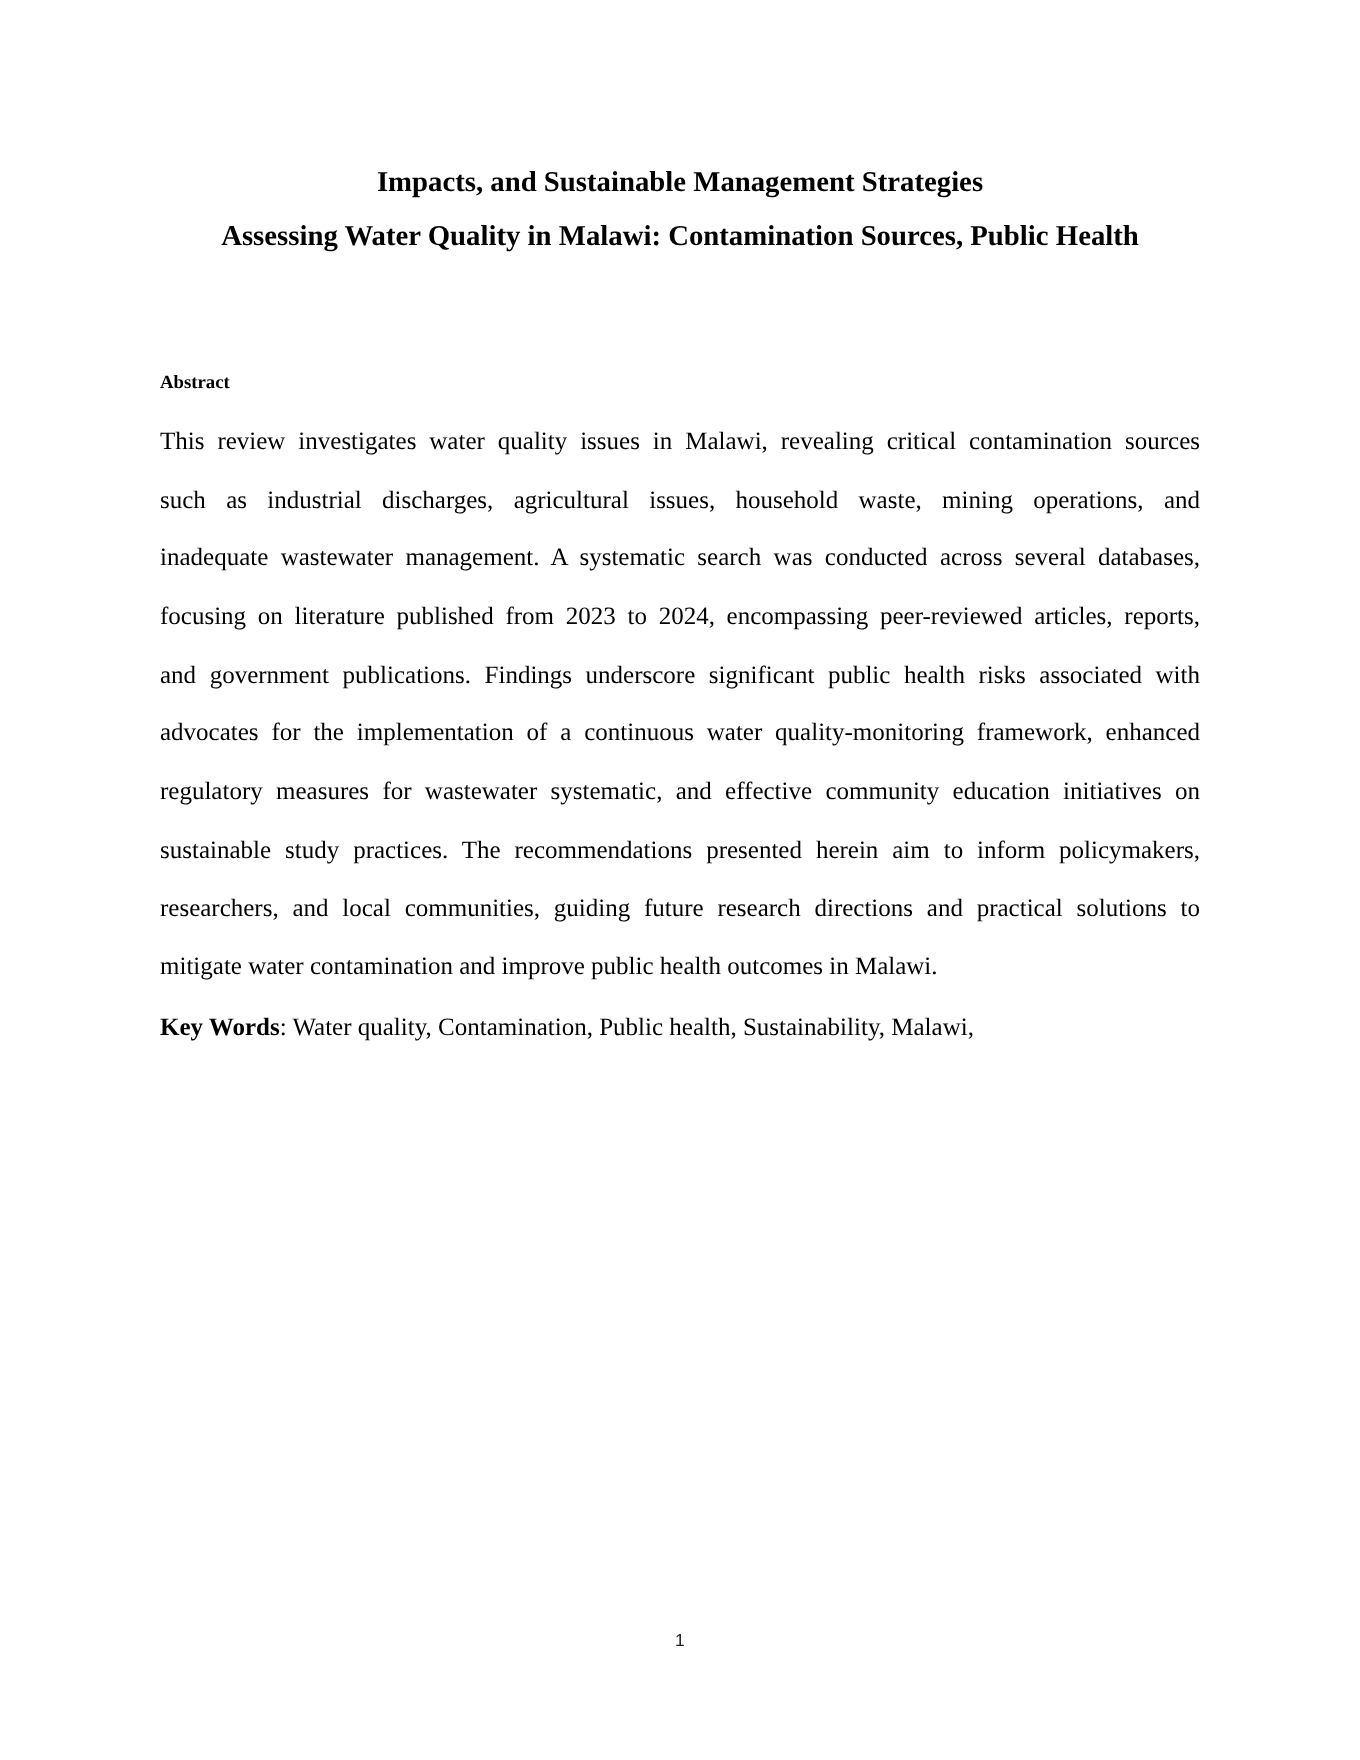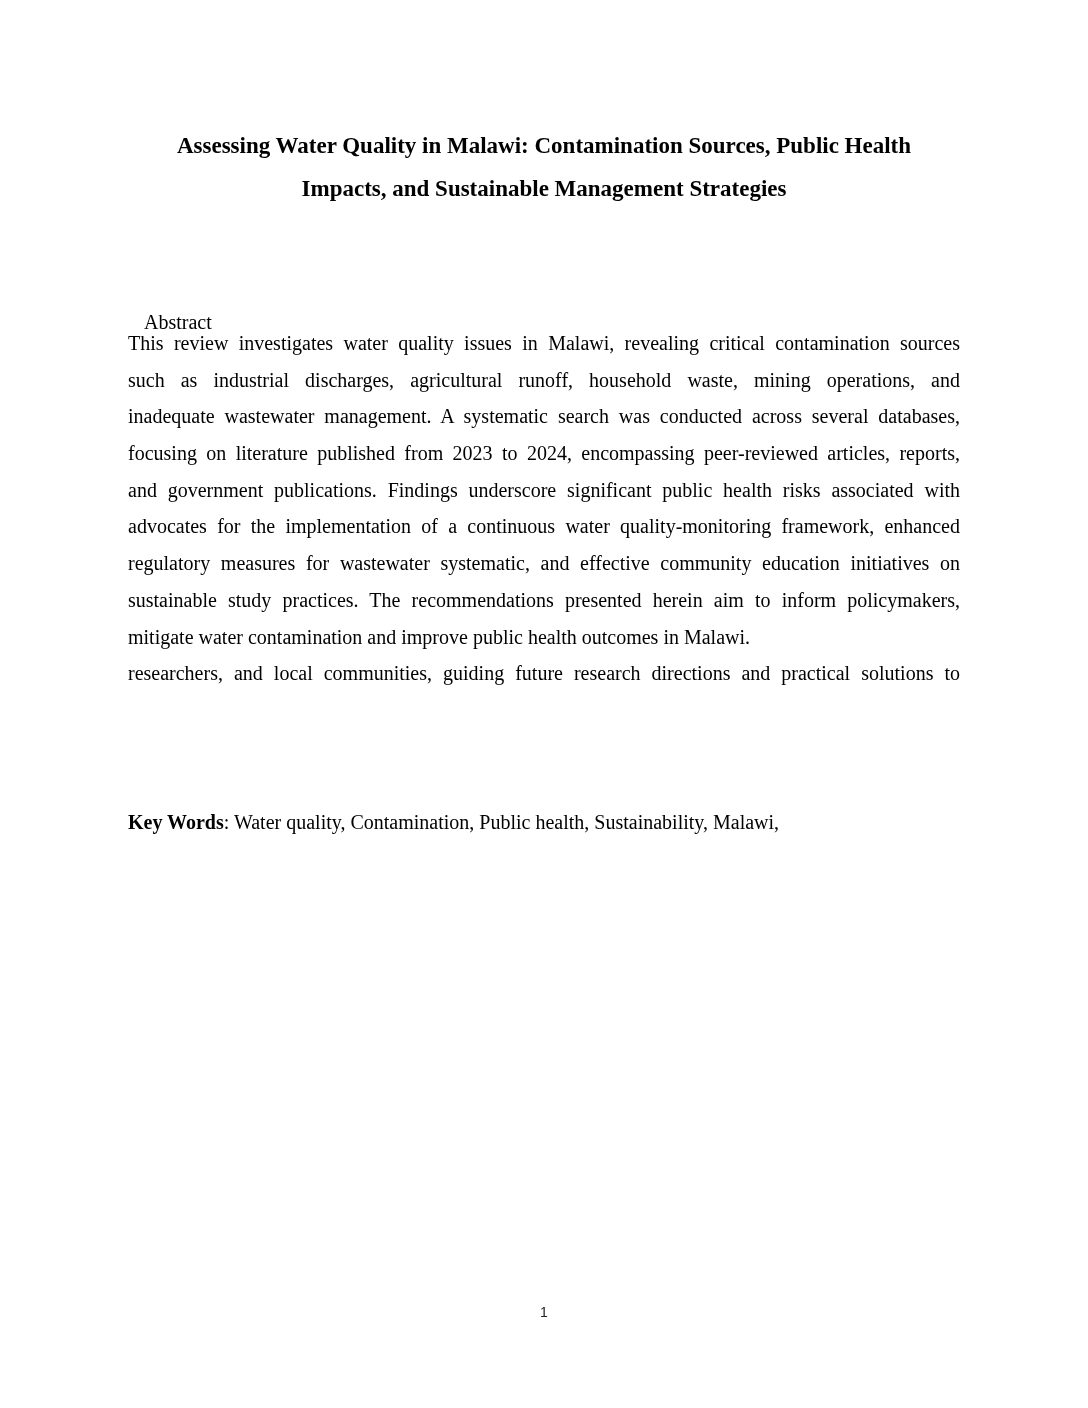"Assessing Water Quality in Malawi:" span { order: before "Impacts, and Sustainable Management" -> after "Impacts, and Sustainable Management" }
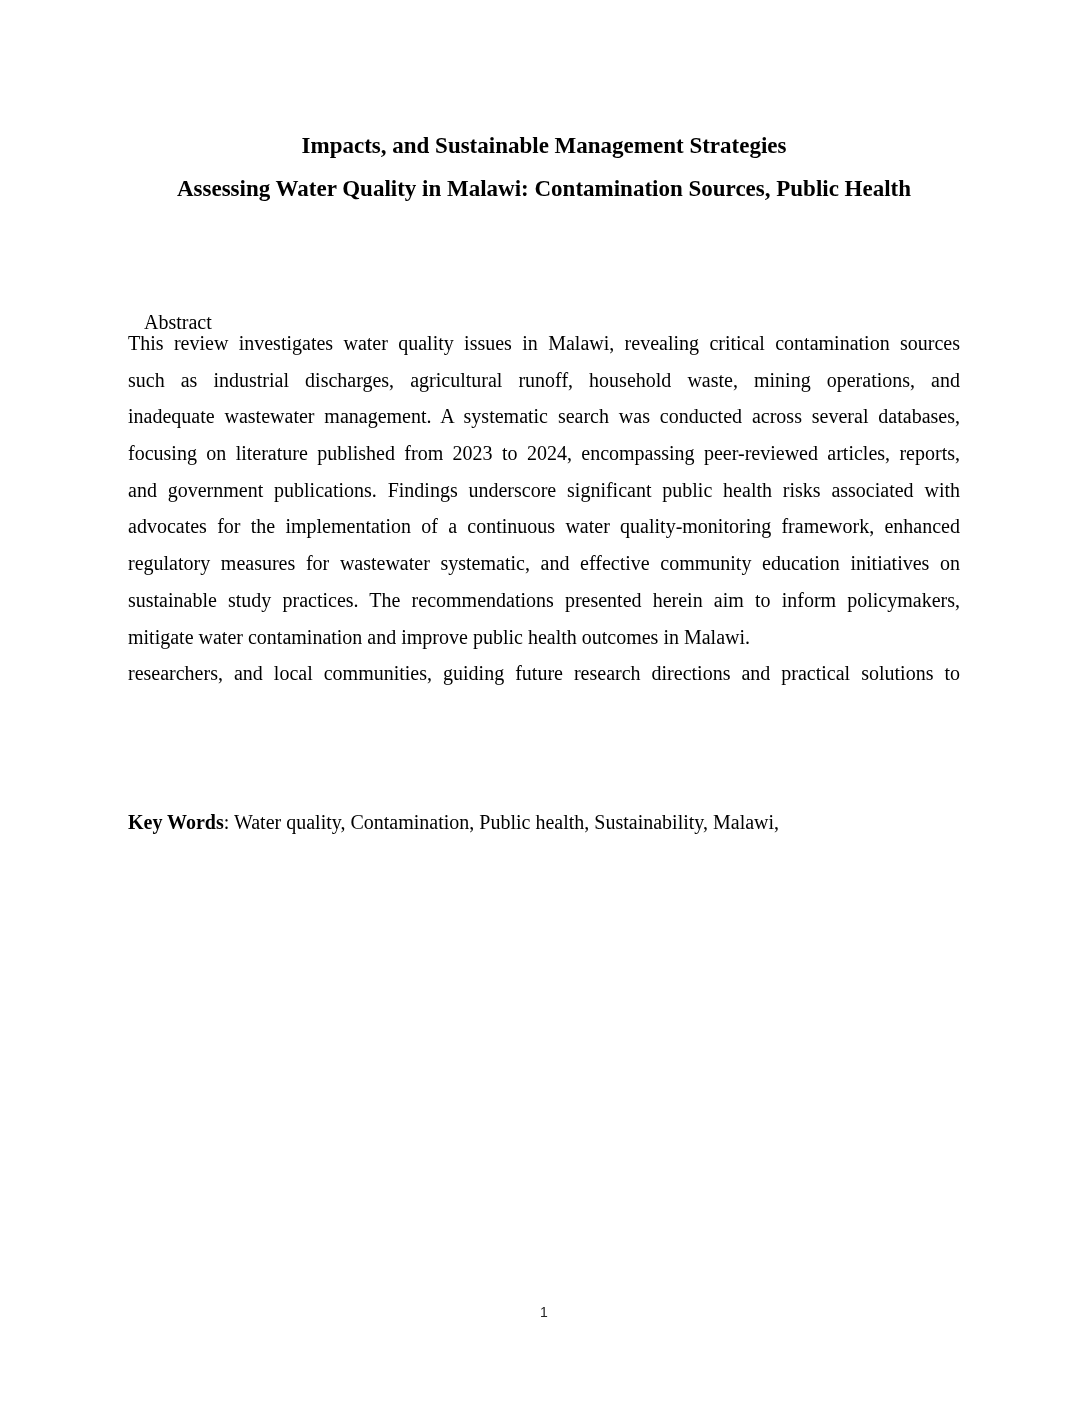"Abstract" .abstract-heading { font-size: 20px -> 15px; font-weight: normal -> bold; margin: 16px -> 0 }
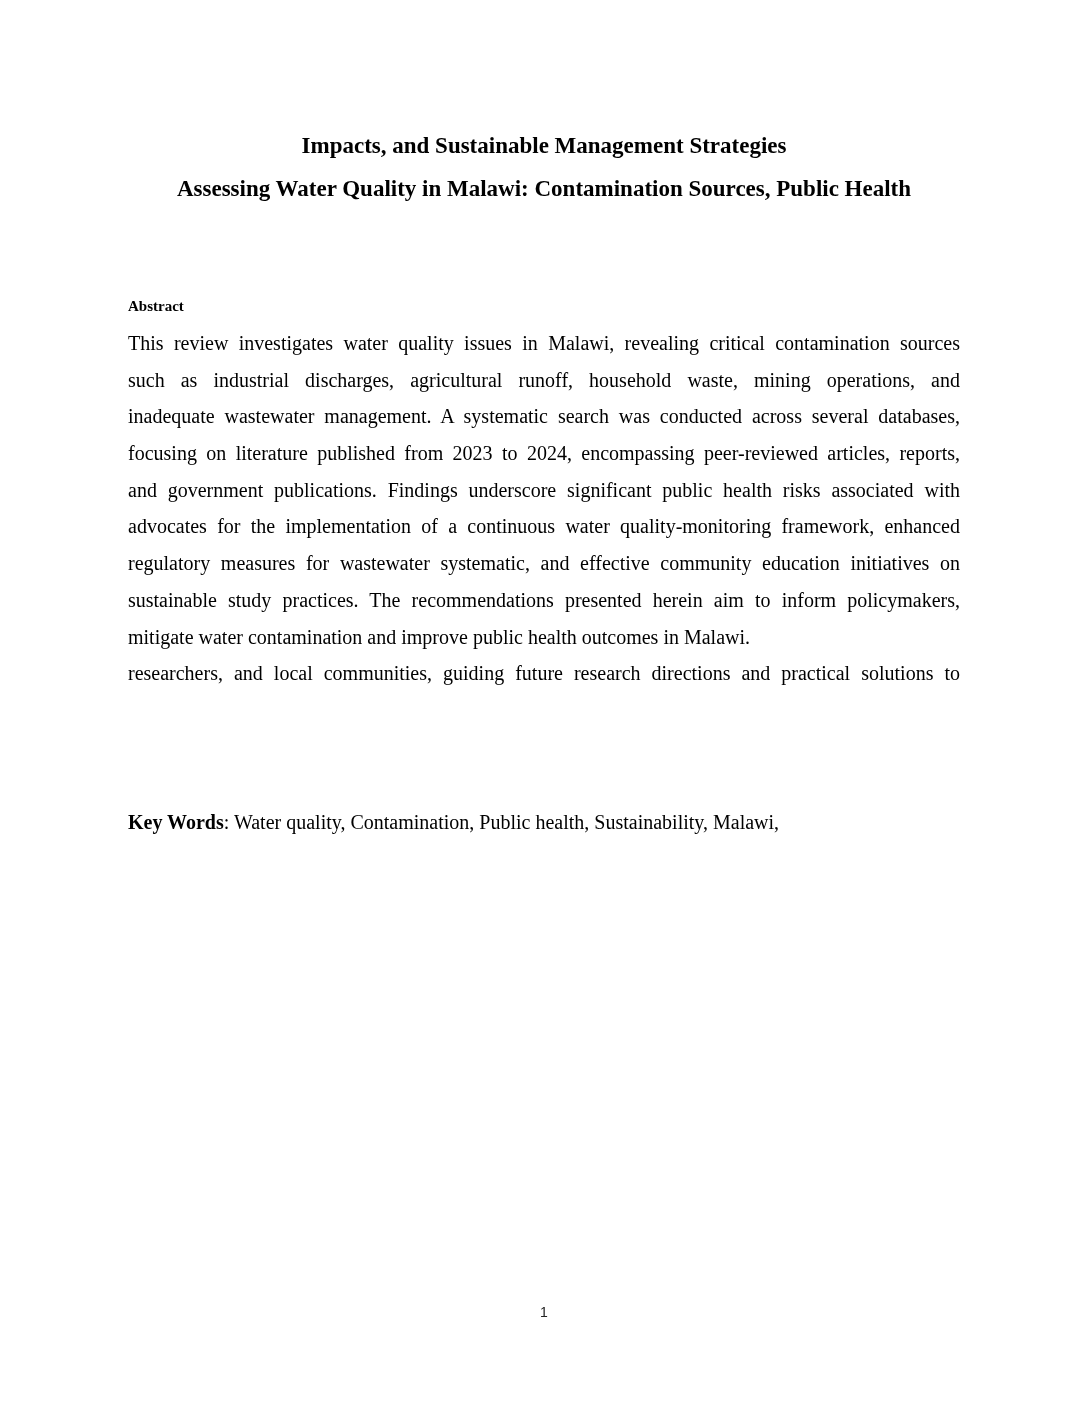"This review investigates water quality" .abstract-body .line { margin-top: none -> 10px }
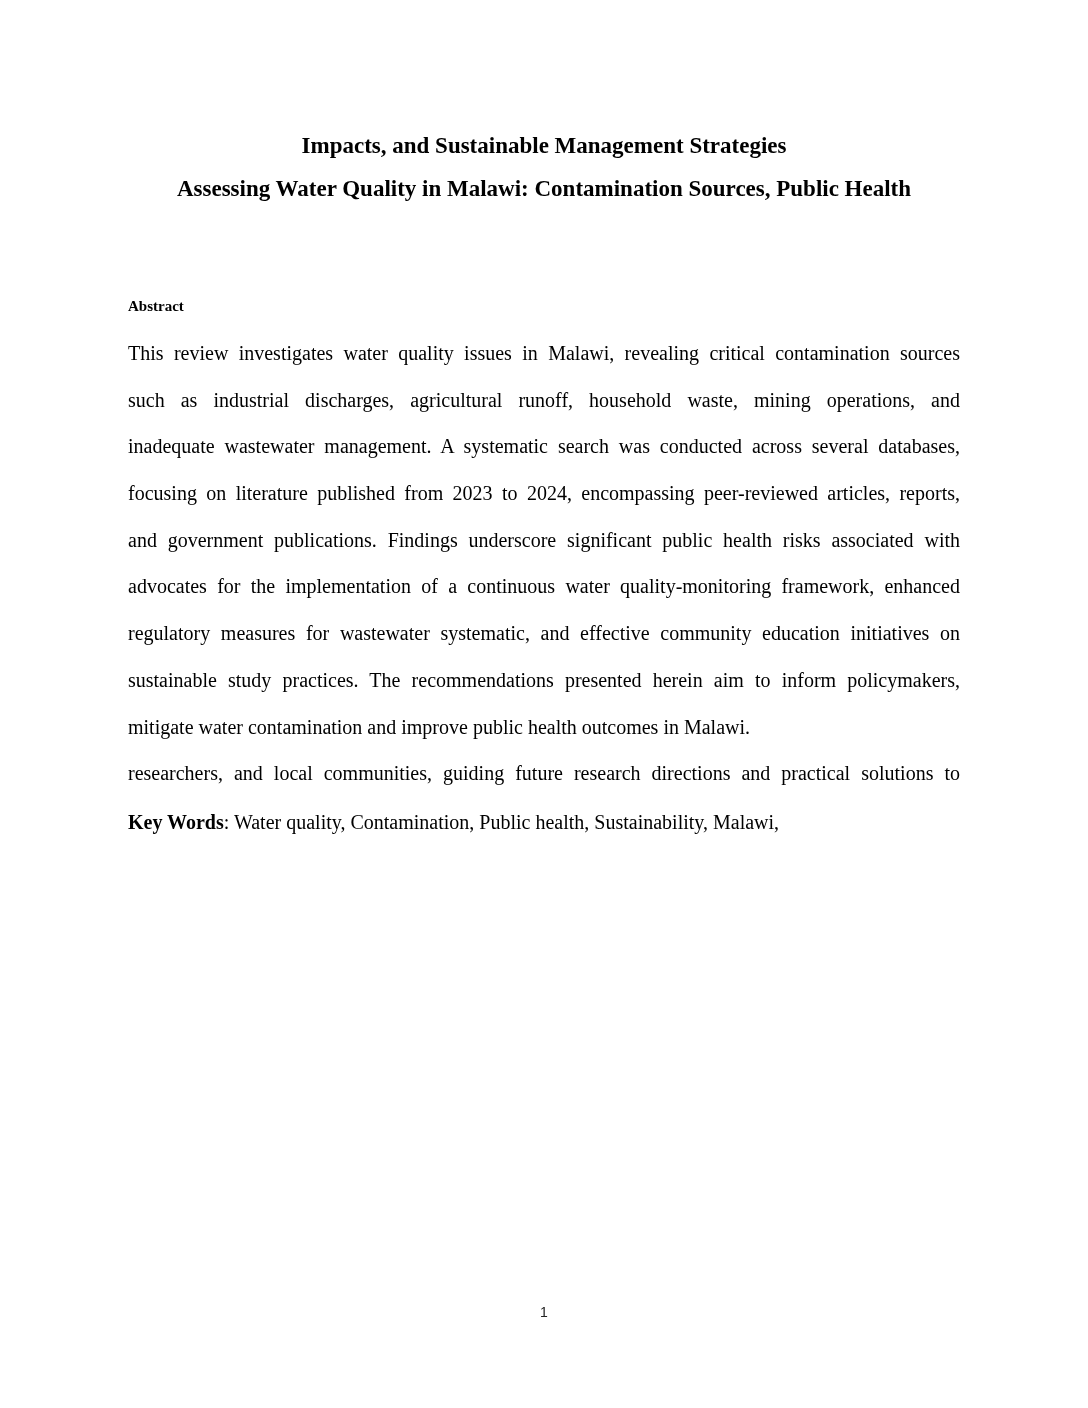"such as industrial discharges," span.line { text: runoff -> issues }
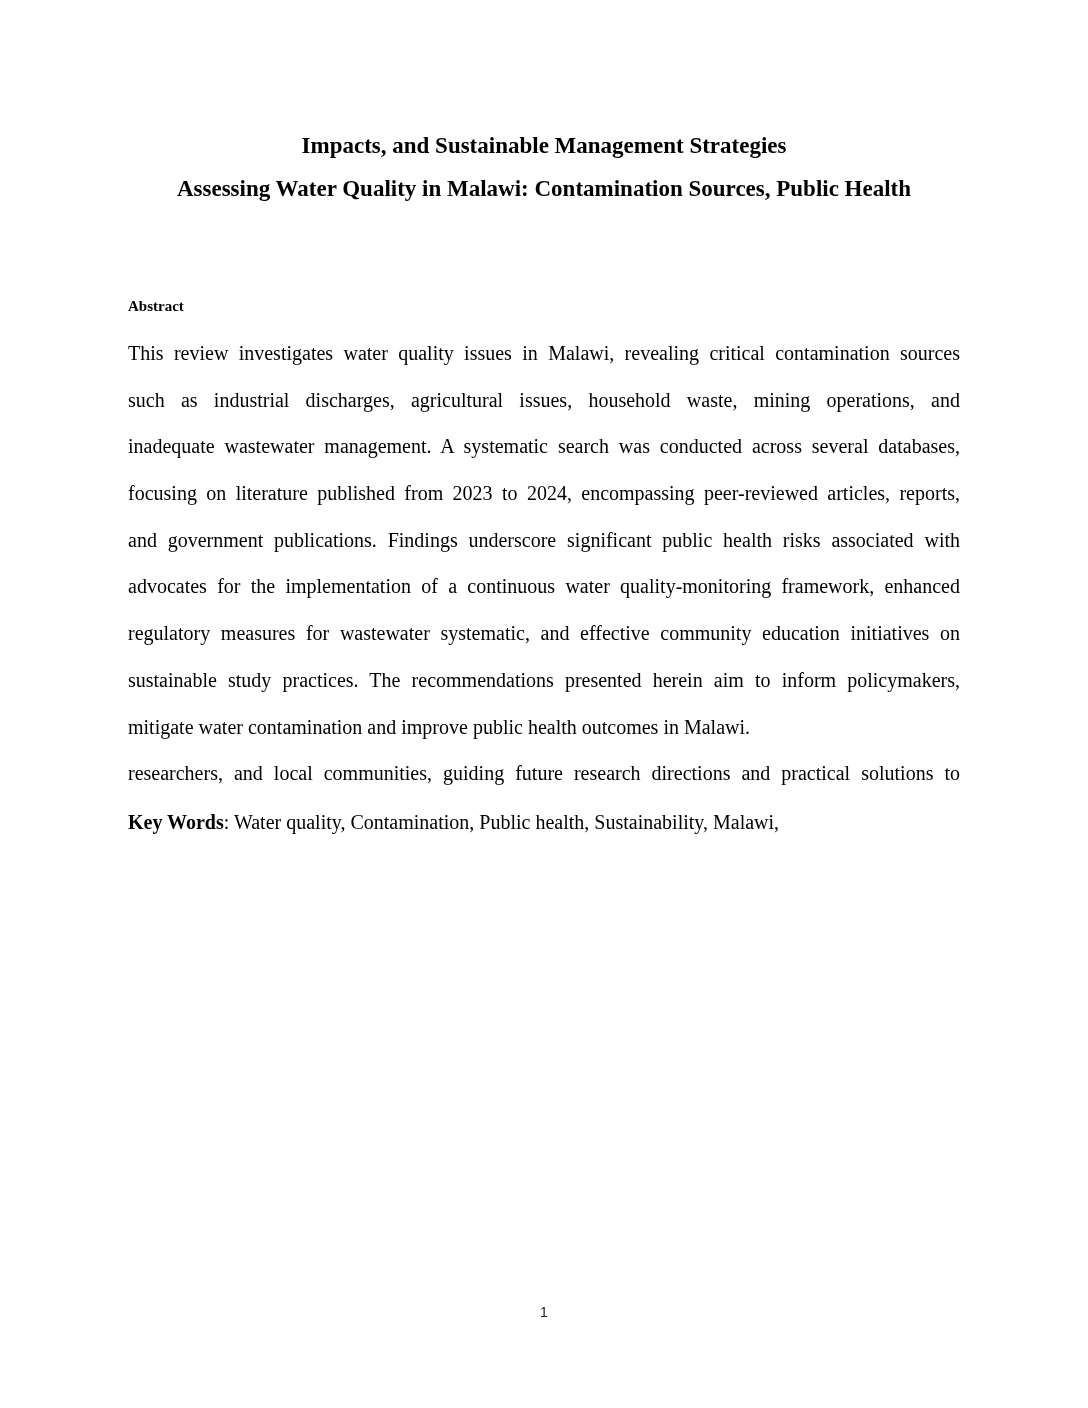"mitigate water contamination and improve" span.line { order: before "researchers, and local communities," -> after "researchers, and local communities," }
